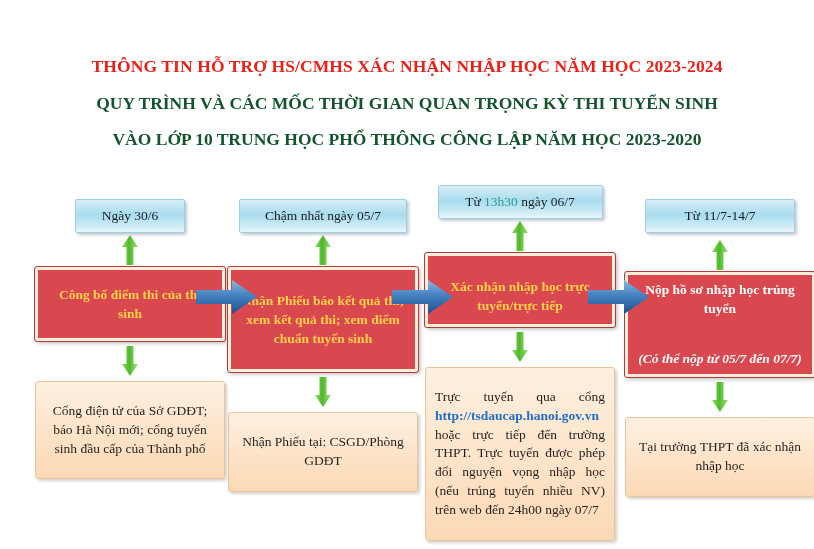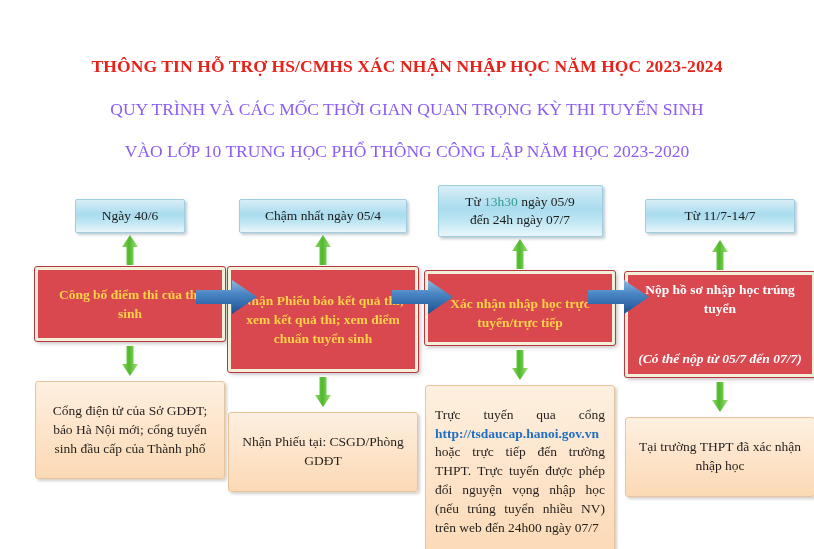"QUY TRÌNH VÀ CÁC MỐC" .title-sub { color: #8b5cf6 -> #14532d; font-weight: normal -> bold; margin-top: 18px -> 12px }
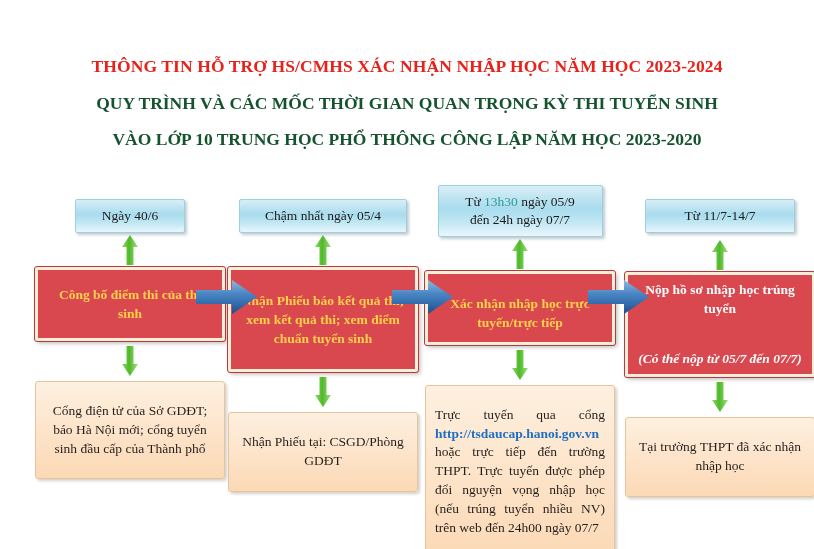"ngày 05/9" span { text: 05/9 -> 06/7 }
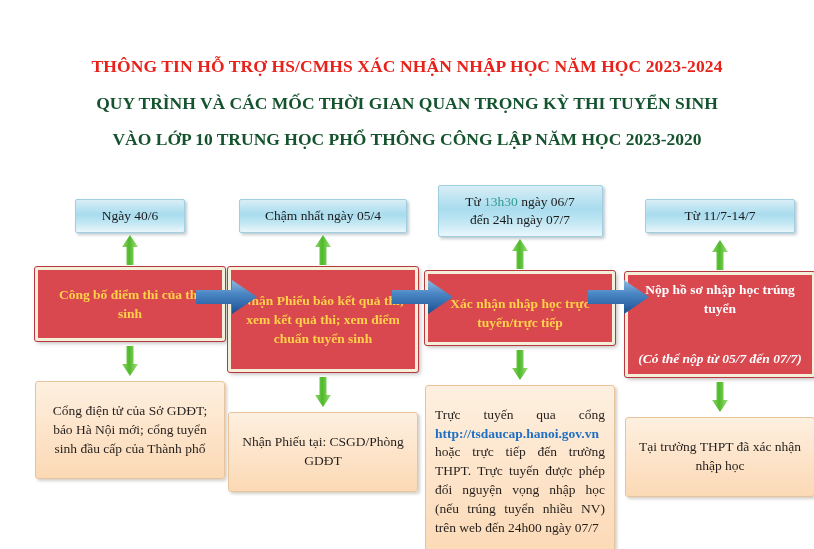"Ngày 40/6" span { text: 40/6 -> 30/6 }
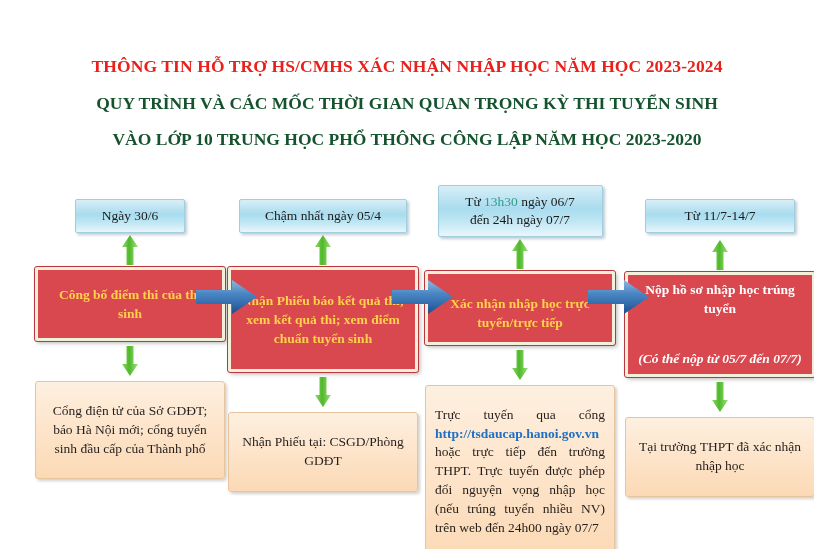"Chậm nhất ngày 05/4" span { text: 05/4 -> 05/7 }
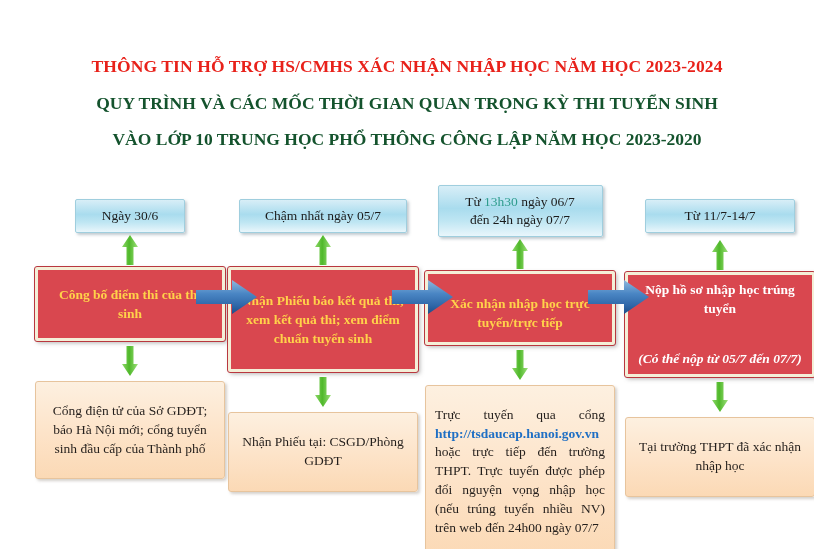"đến 24h ngày 07/7" div { html: <div>đến 24h ngày 07/7</div> -> none }
